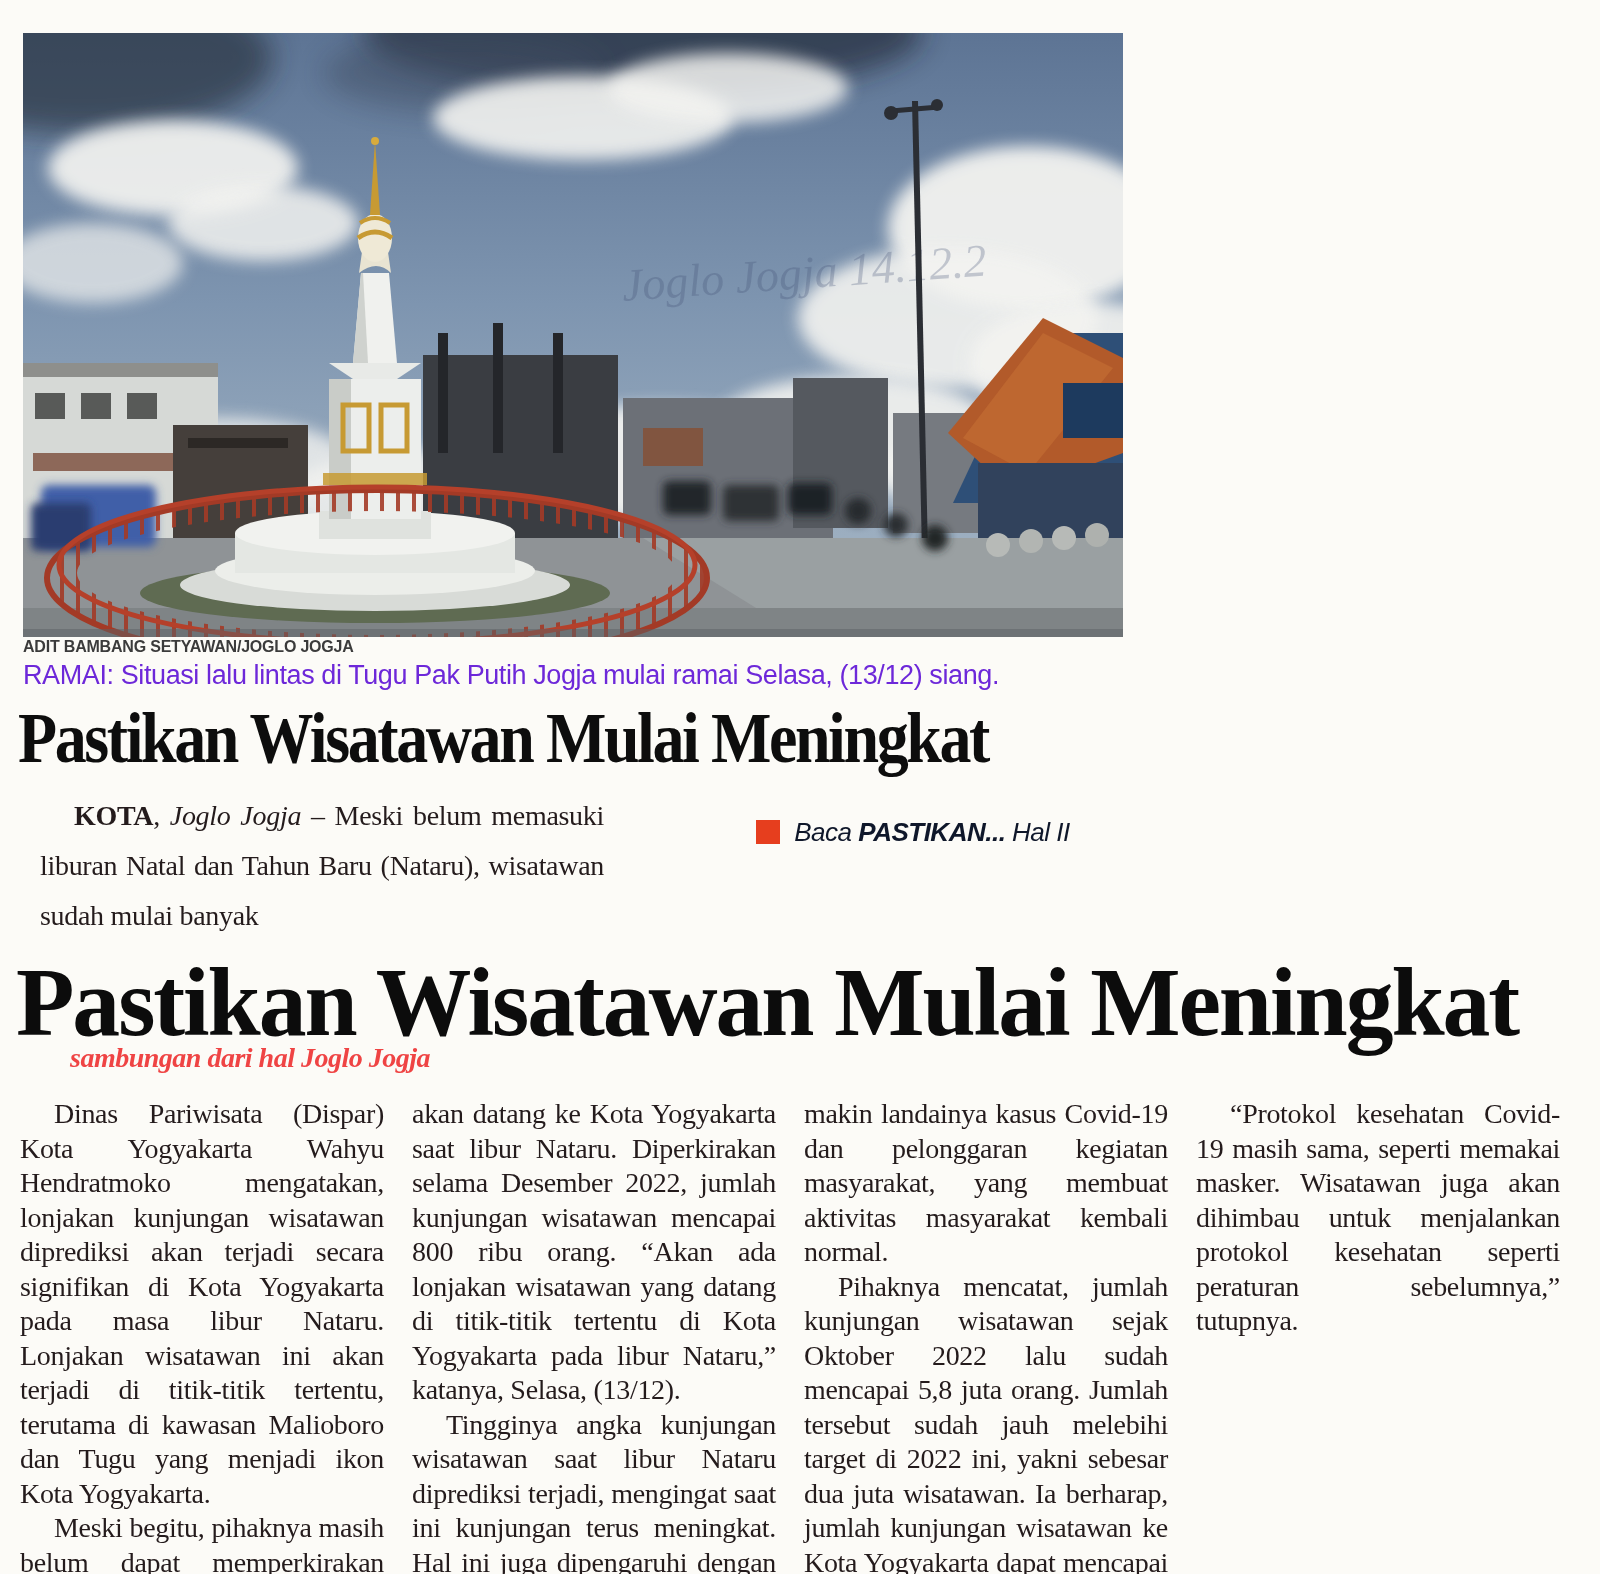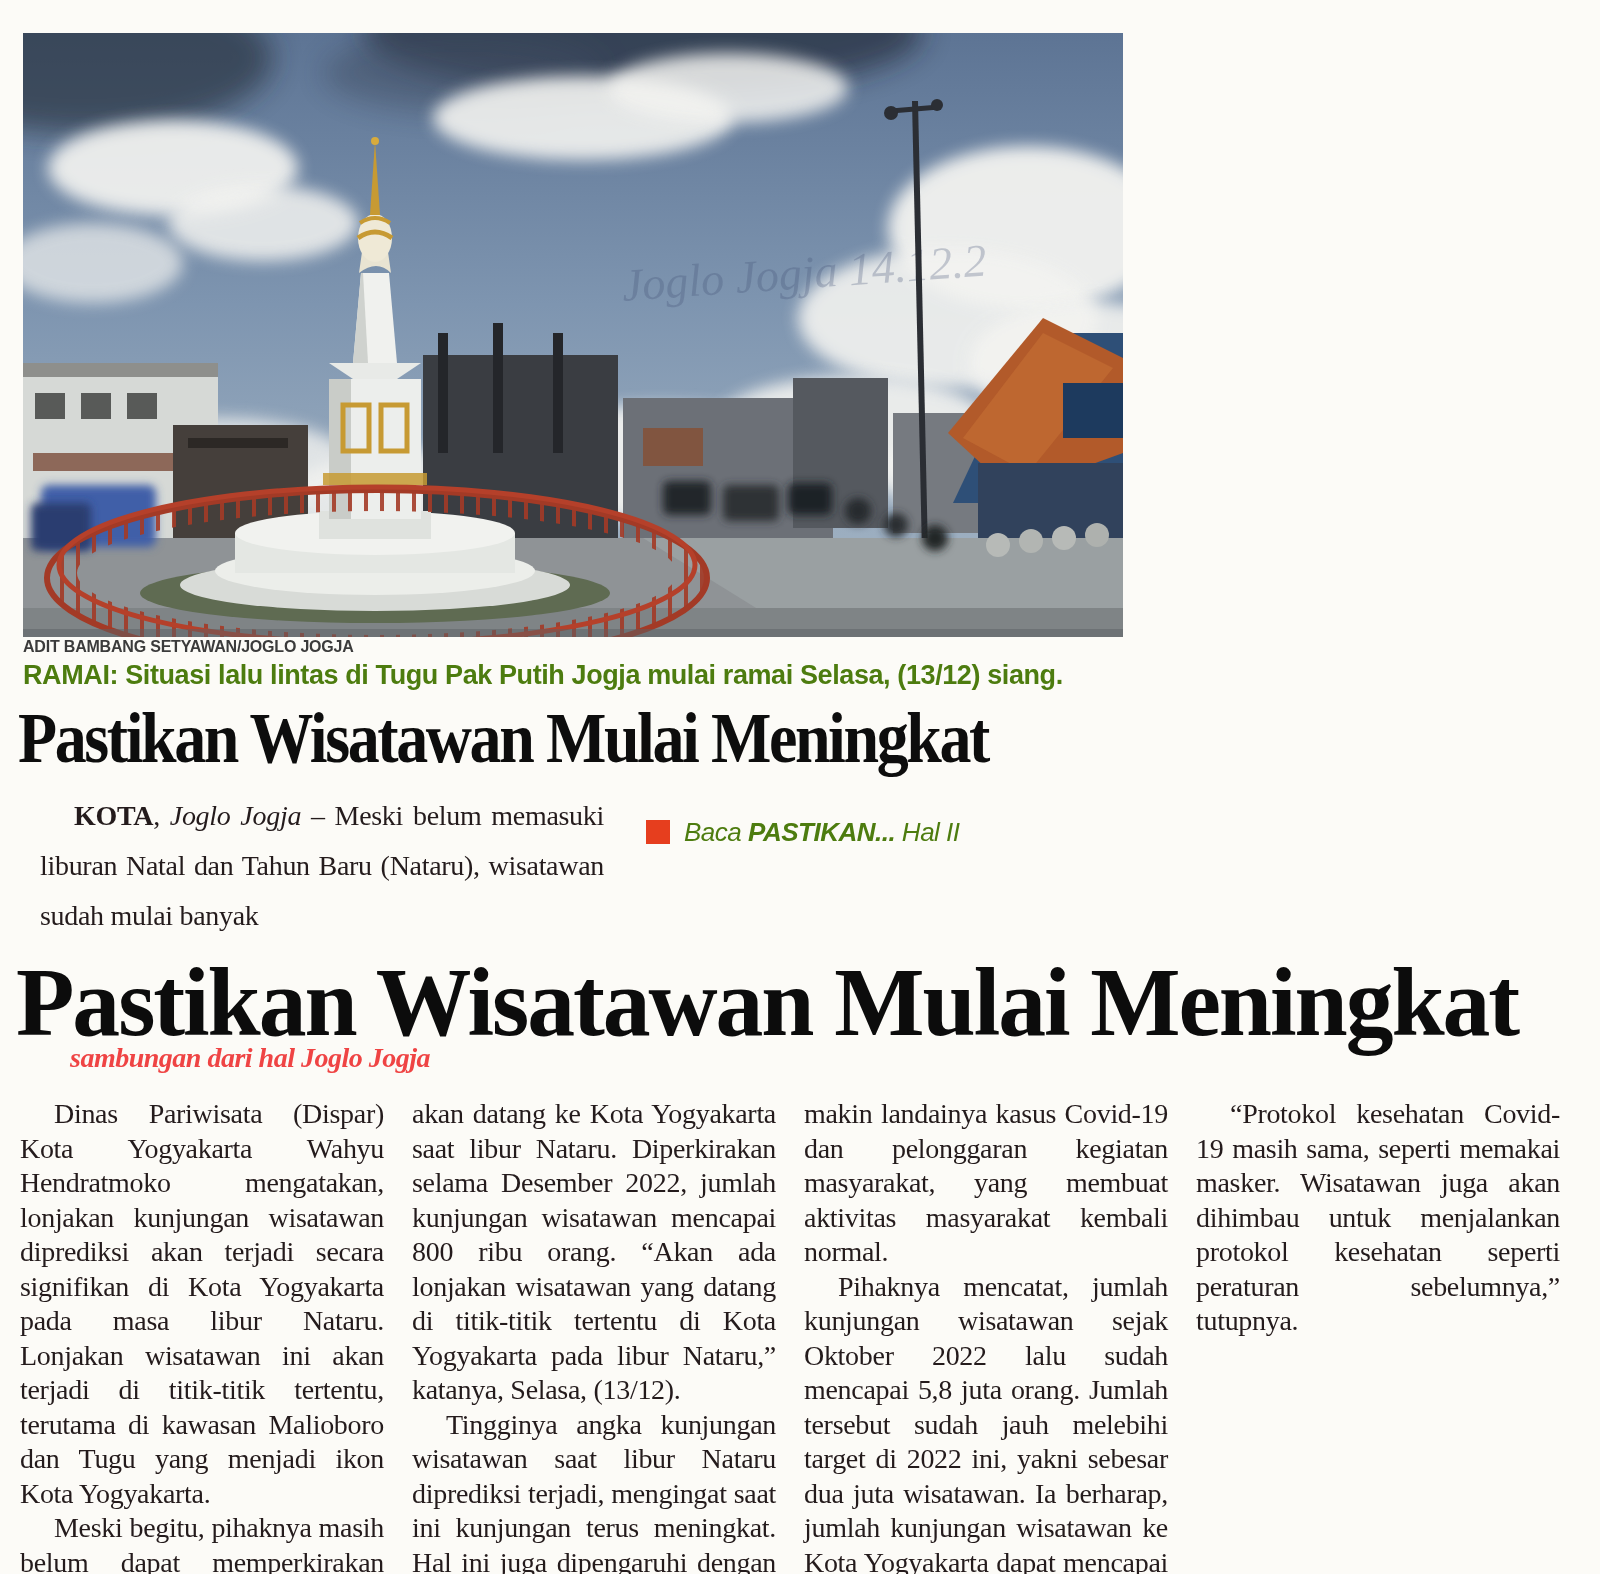"RAMAI: Situasi lalu lintas di" .caption { color: #4d7c0f -> #6d28d9; font-weight: bold -> normal }
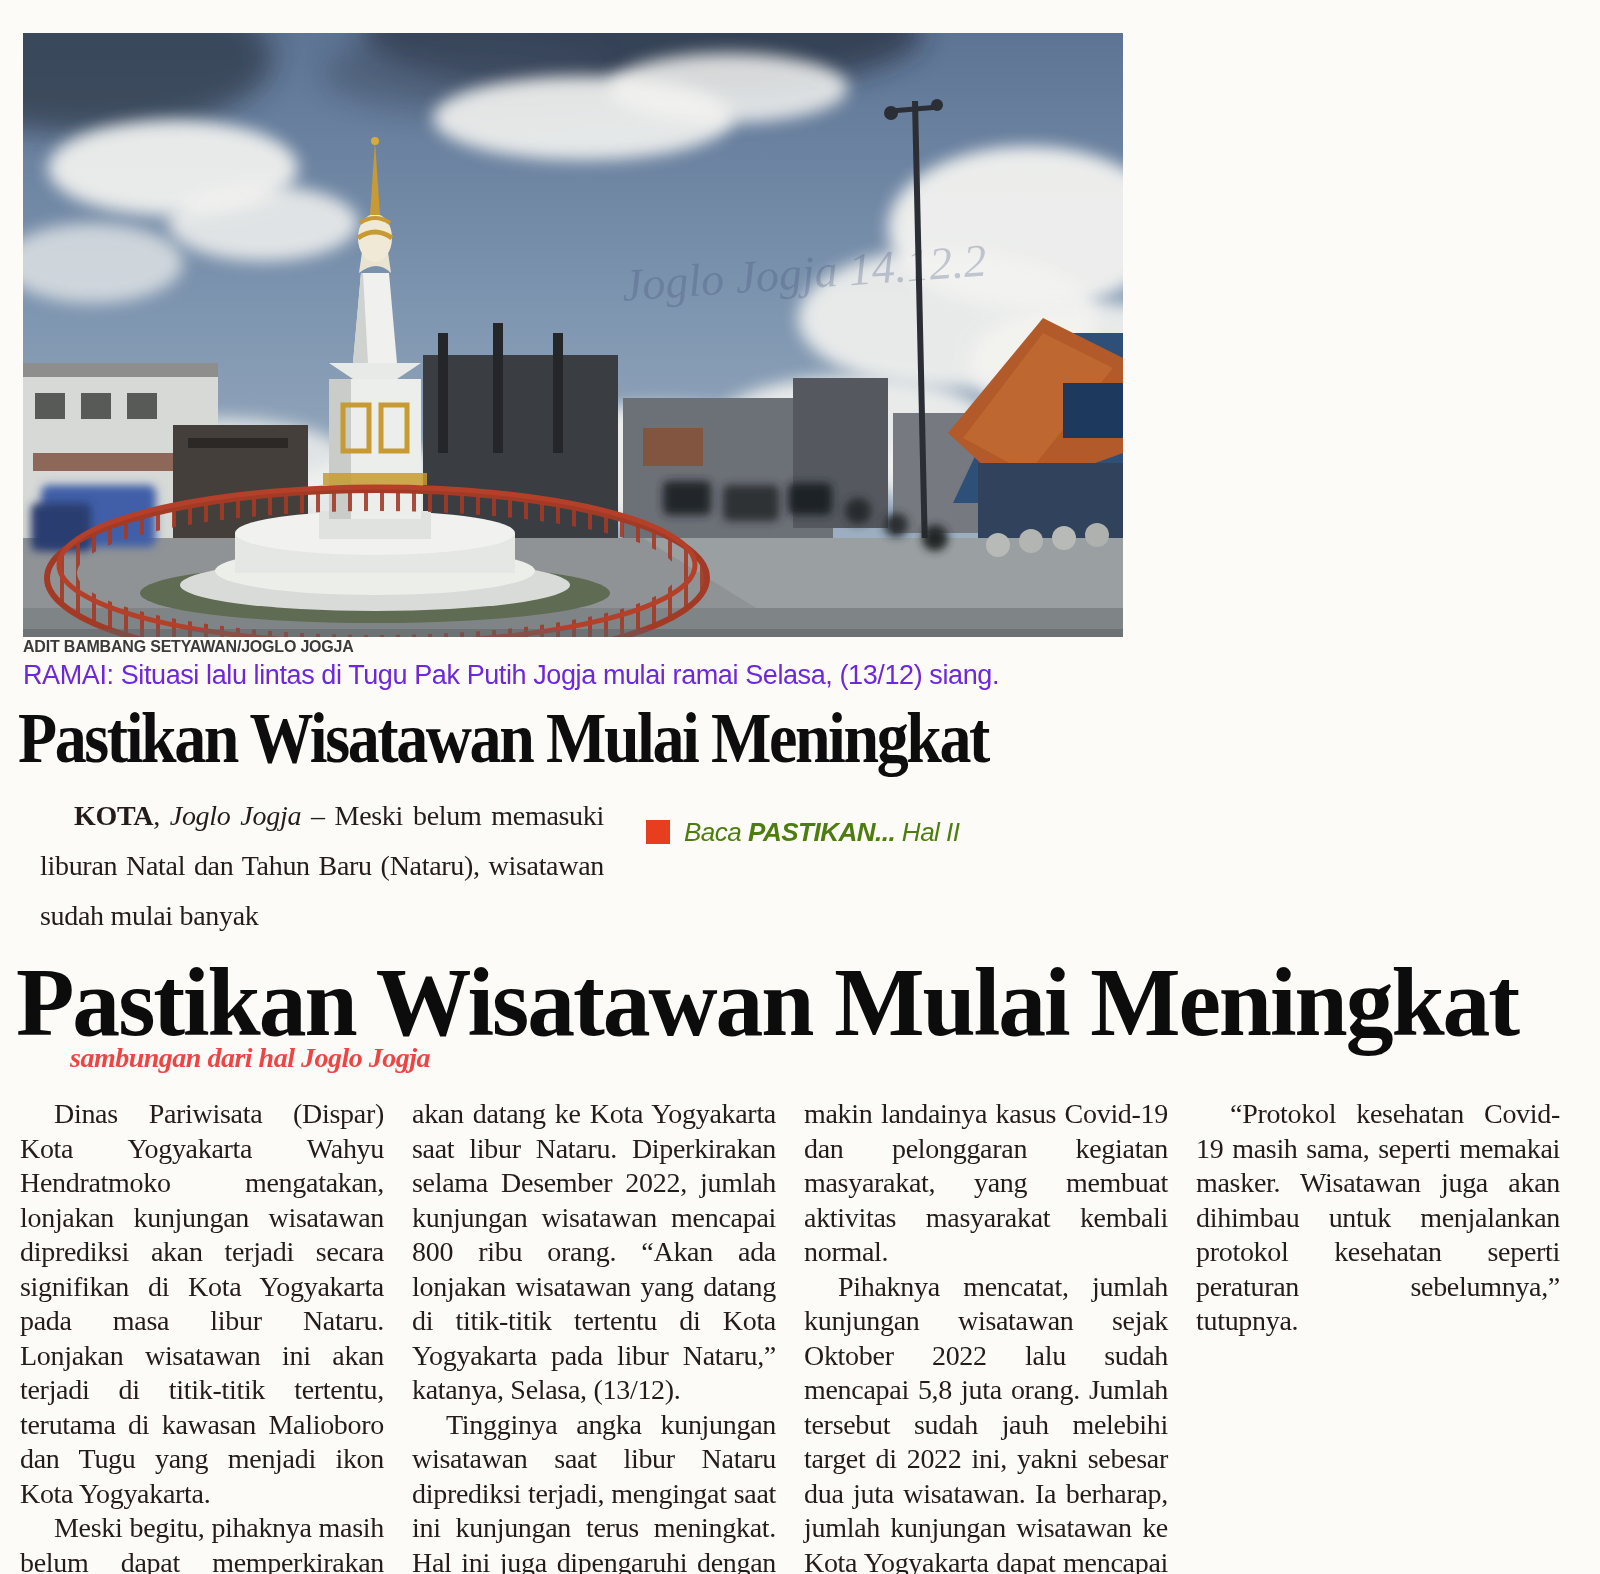"Baca PASTIKAN... Hal II" .jump { color: #4d7c0f -> #0f172a; justify-content: none -> center }
